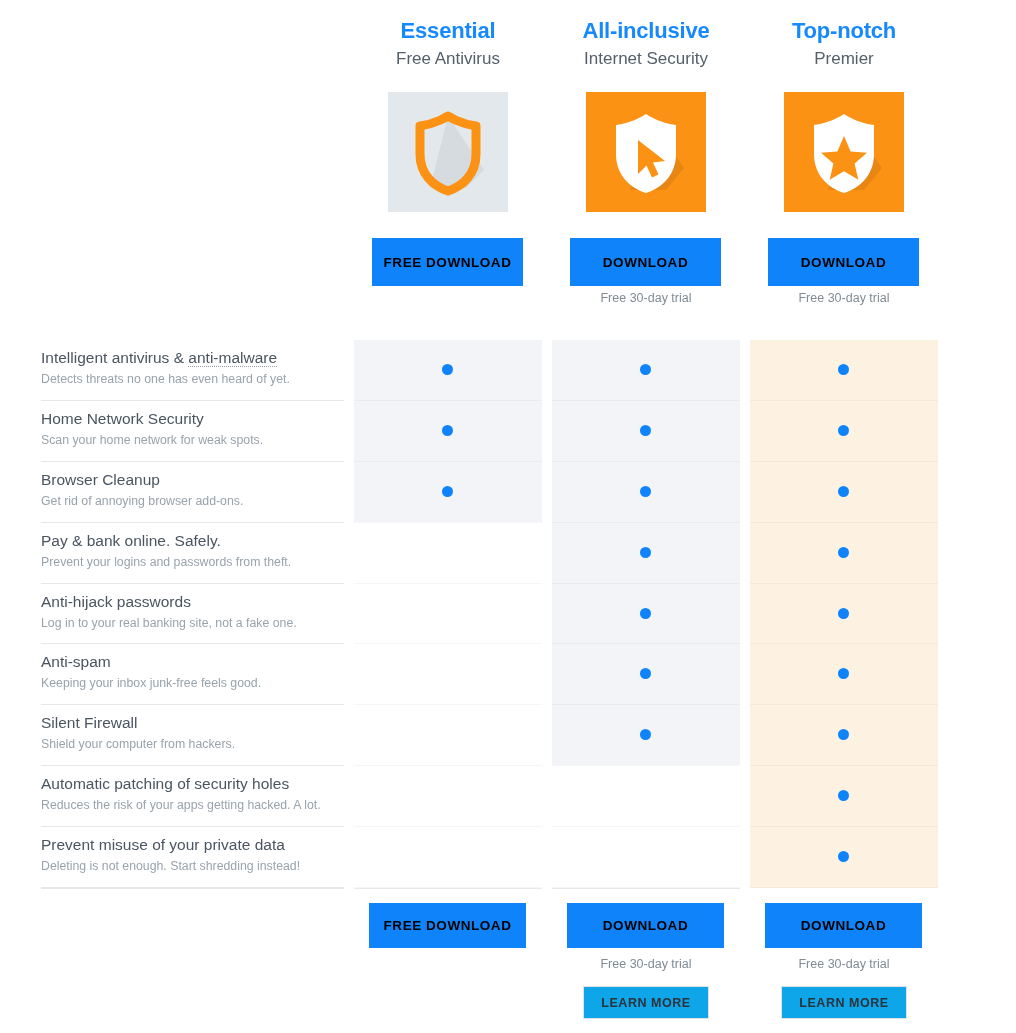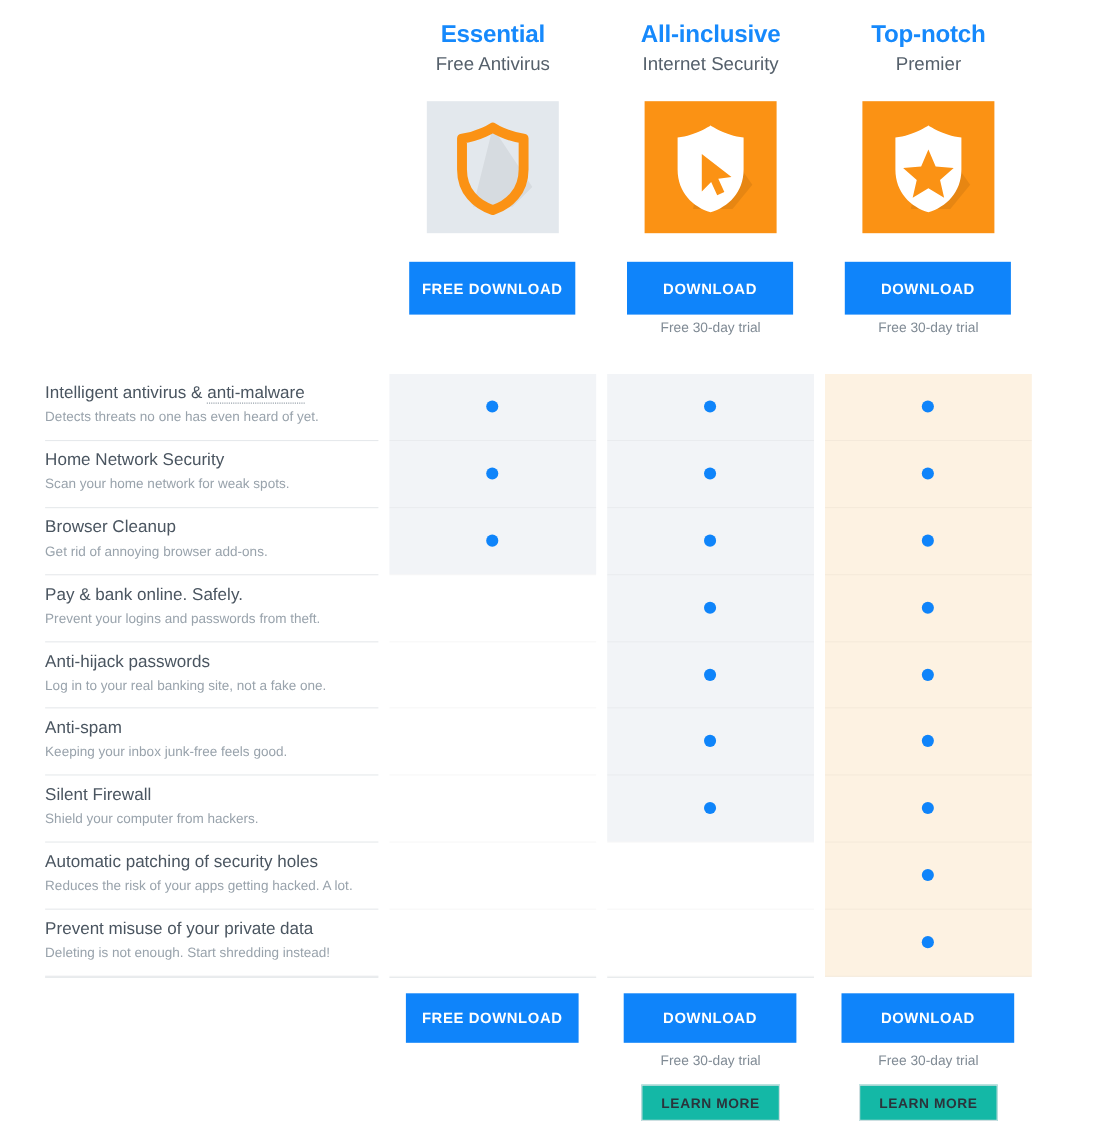"FREE DOWNLOAD" .btn { color: #ffffff -> #000000 }
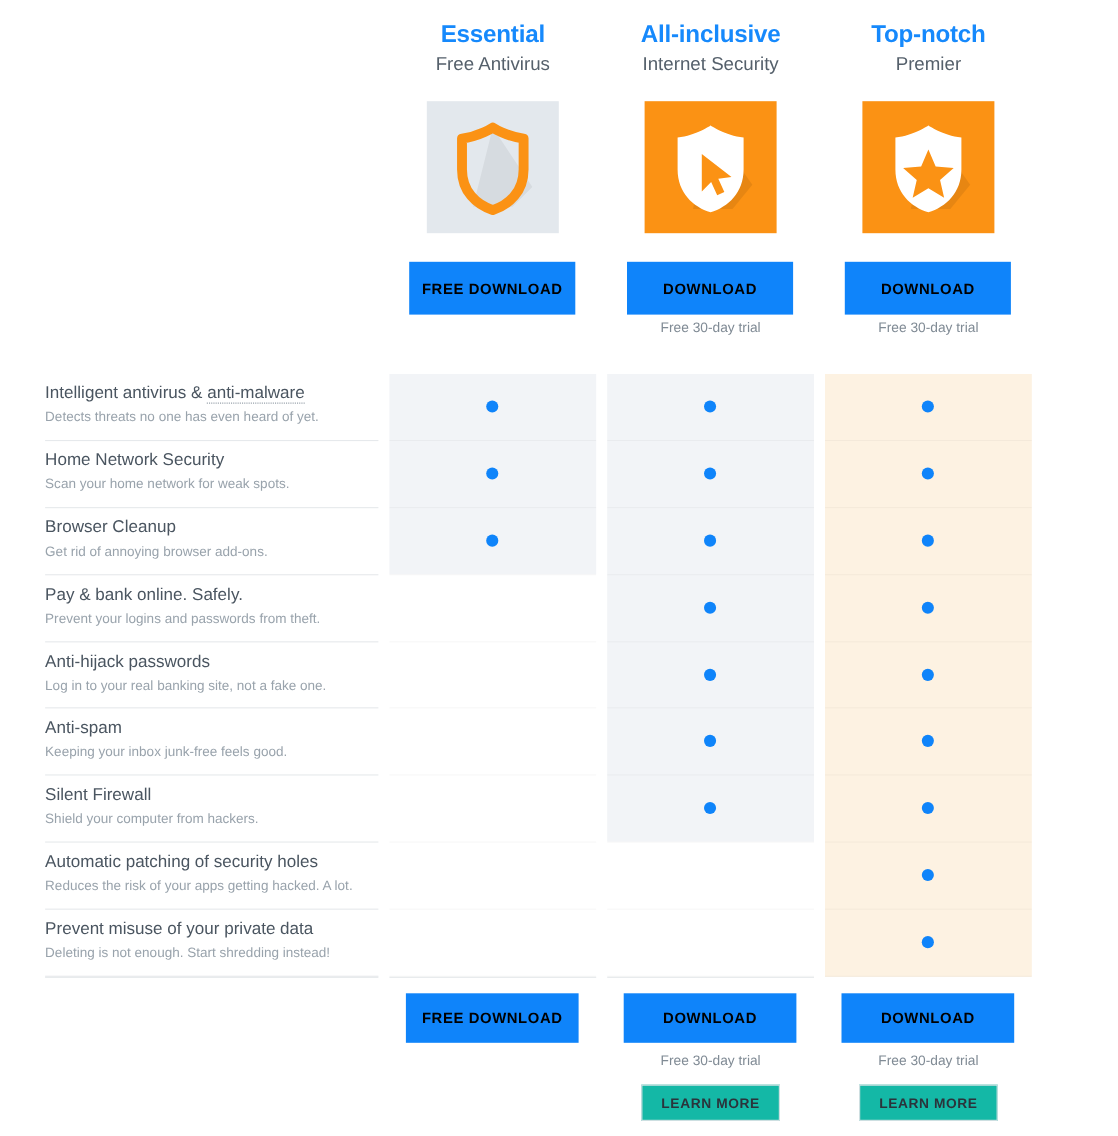"LEARN MORE" .btn-ghost { background: #14b8a6 -> #0ea5e9 }
